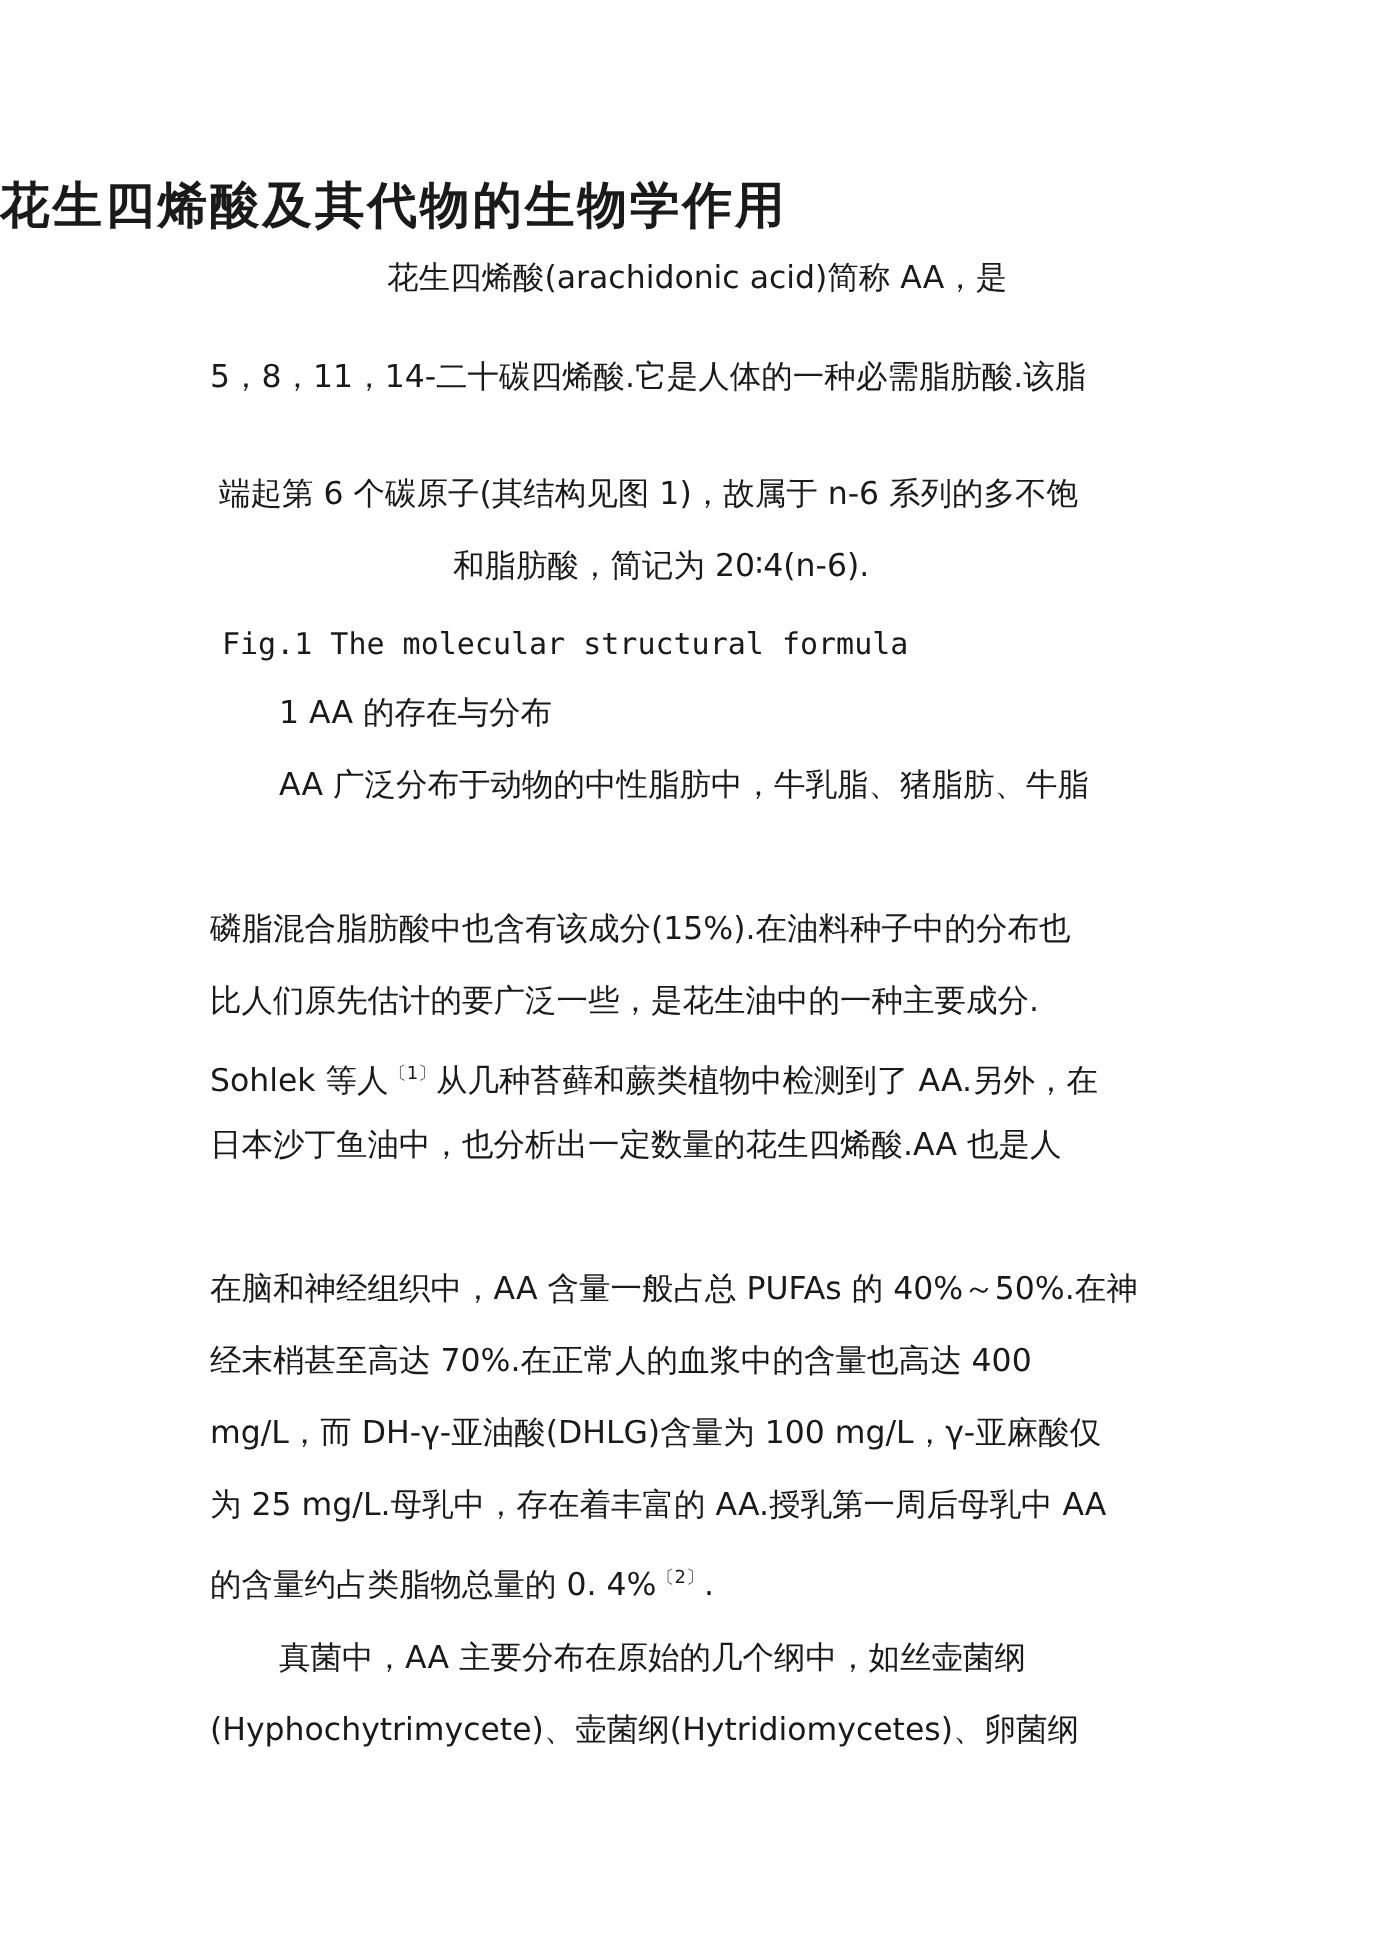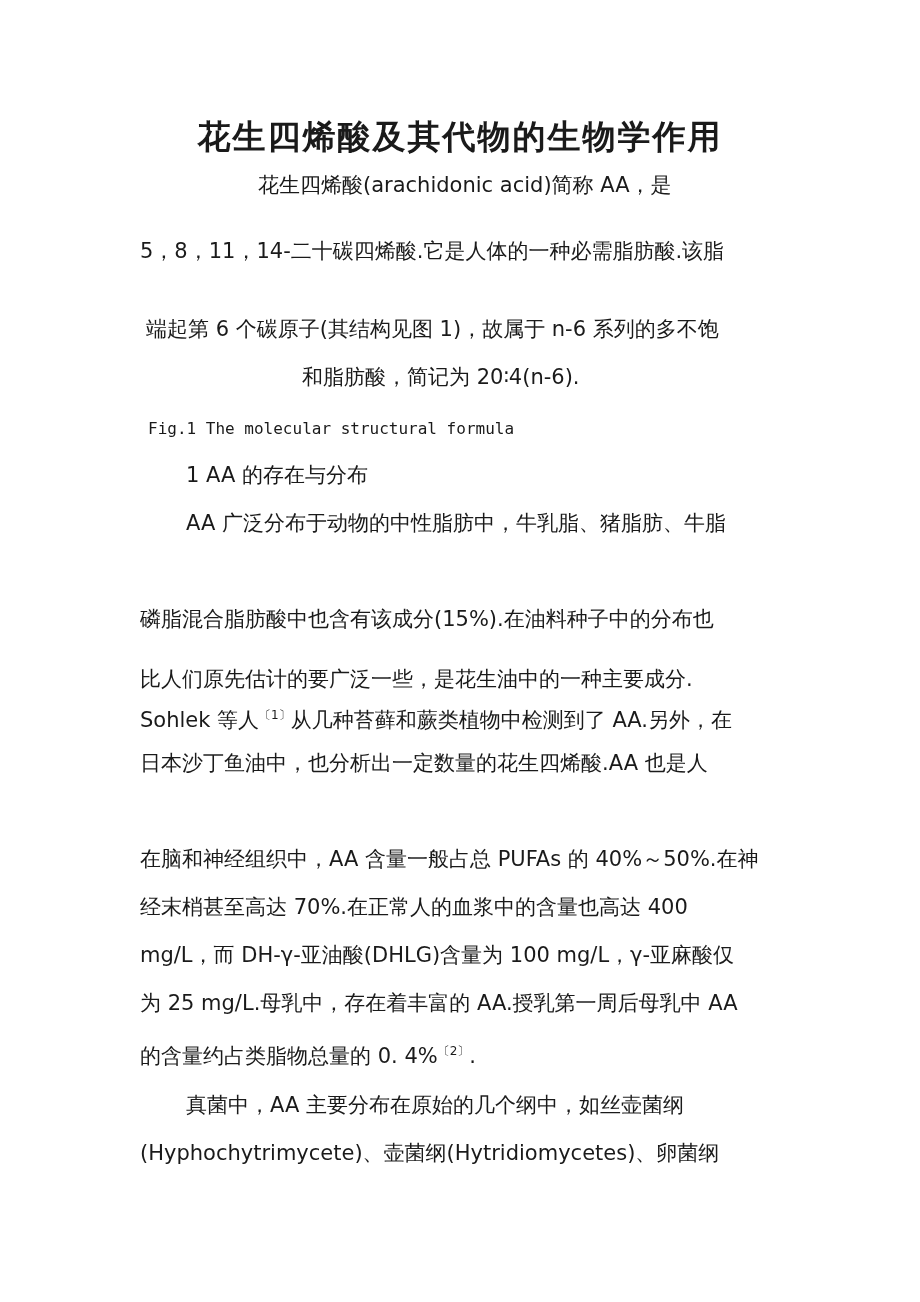"花生四烯酸及其代物的生物学作用" .title { text-align: center -> none }
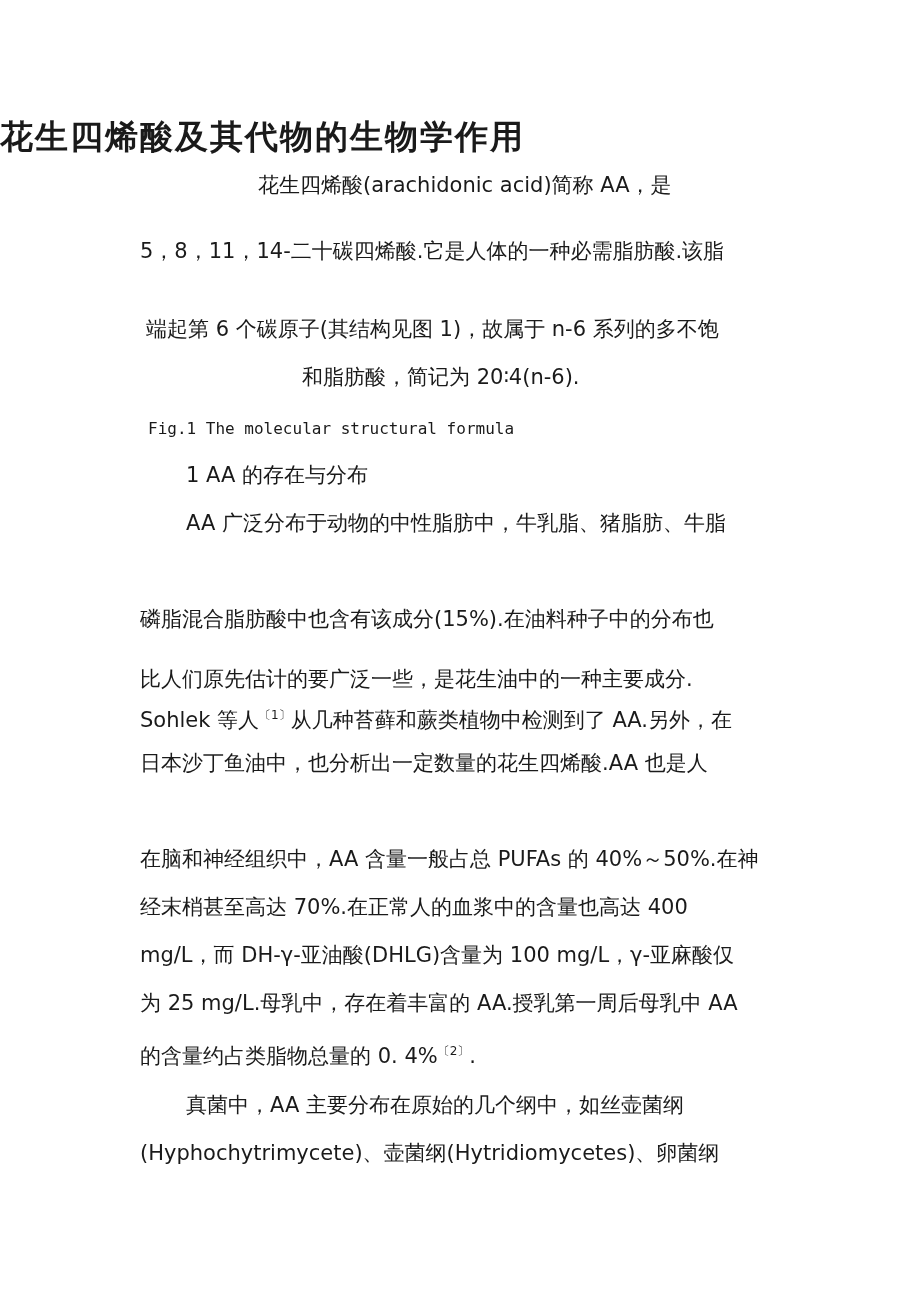"Fig.1 The molecular structural formula" .mono { font-size: 16px -> 20px }
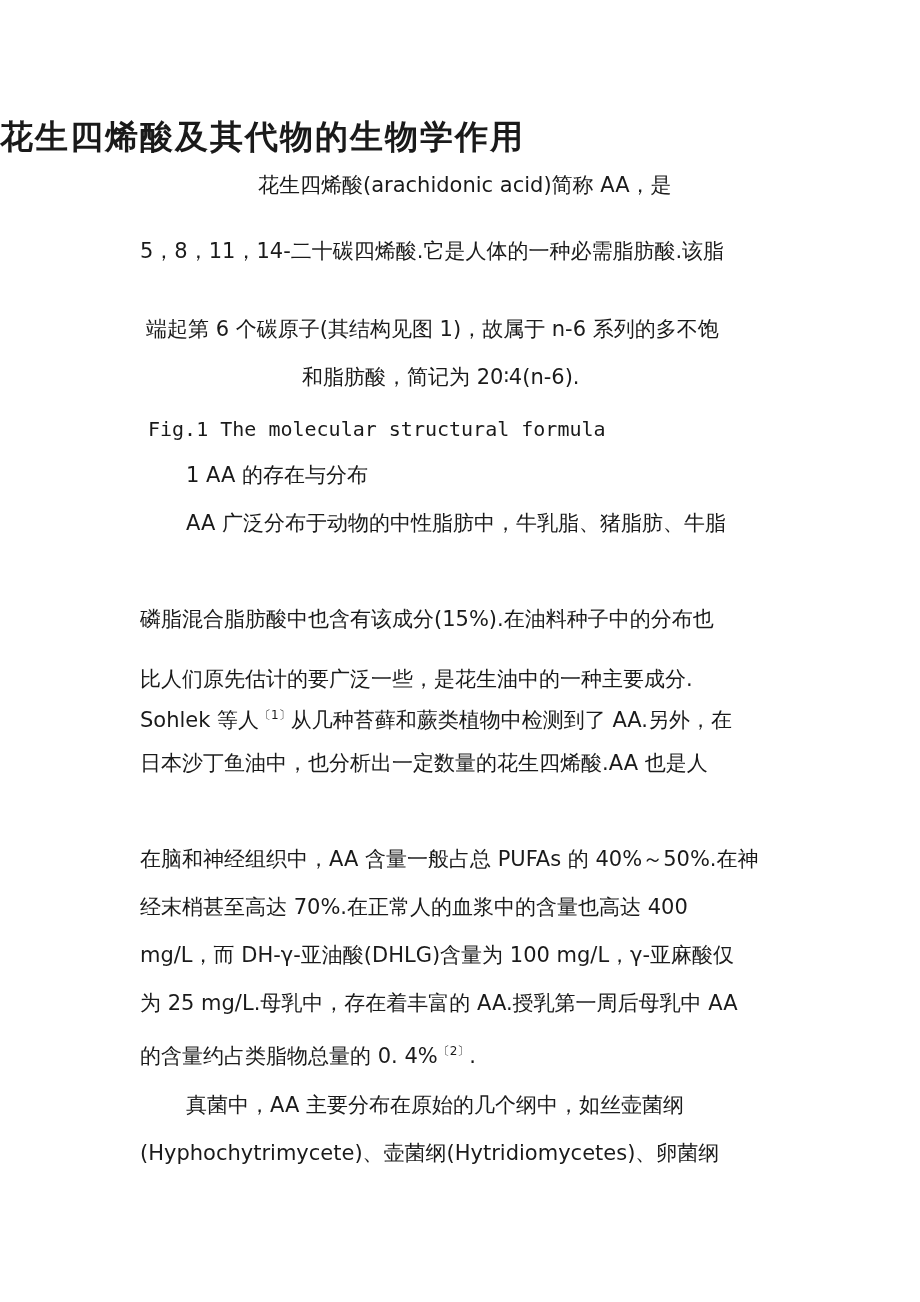"比人们原先估计的要广泛一些，是花生油中的一种主要成分." div.line { margin-top: 12px -> none }
